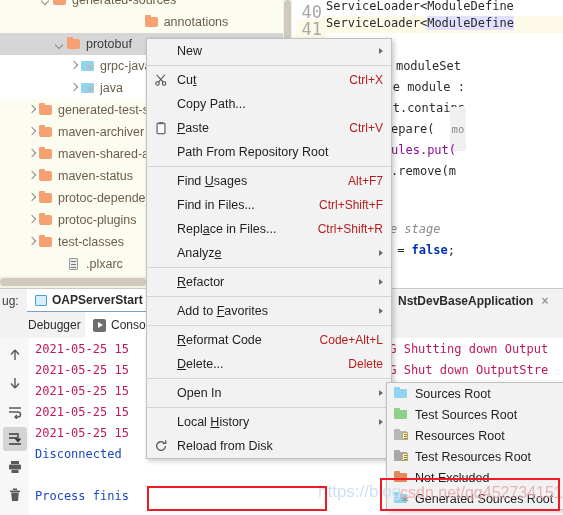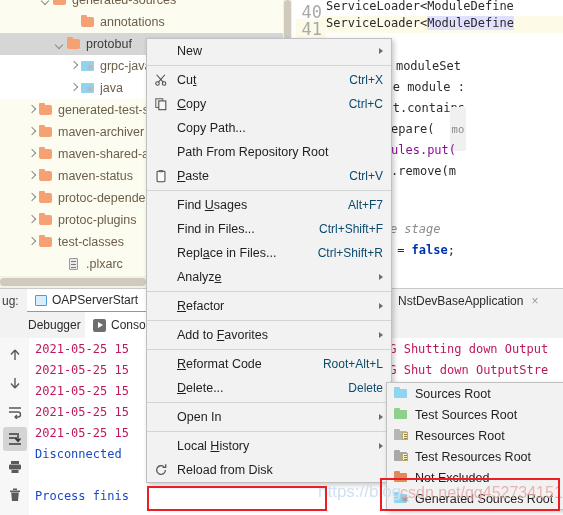"annotations" div.tree-row { justify-content: none -> center }
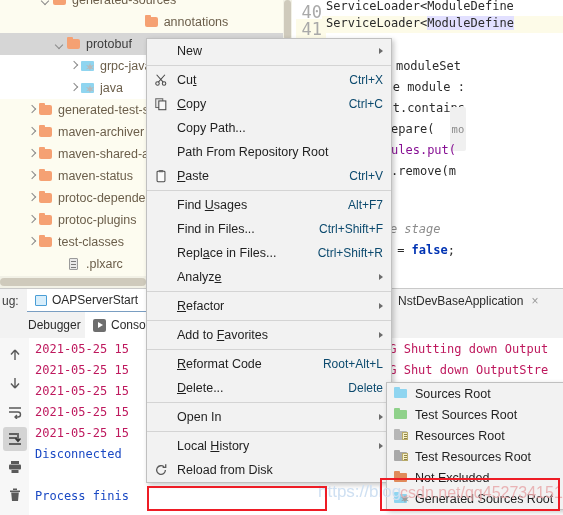"Ctrl+X" .mi .acc { color: #0c4a6e -> #b91c1c }
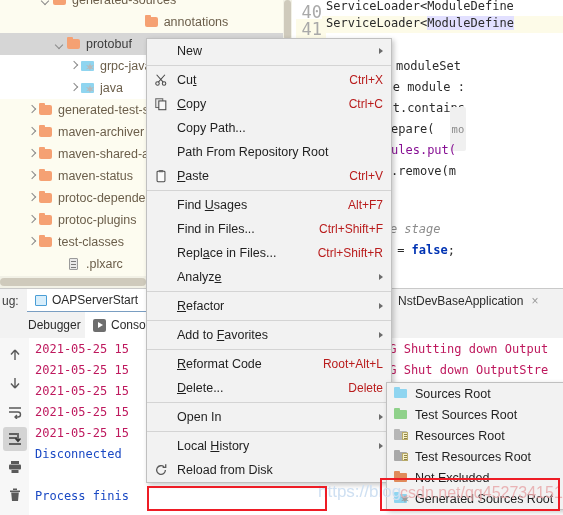"Copy" div.mi { html: <div> <span><svg> <rect></rect> <rect></rect> </svg></span> <span><span>C</span>opy</span> <span>Ctrl+C</span> </div> -> none }
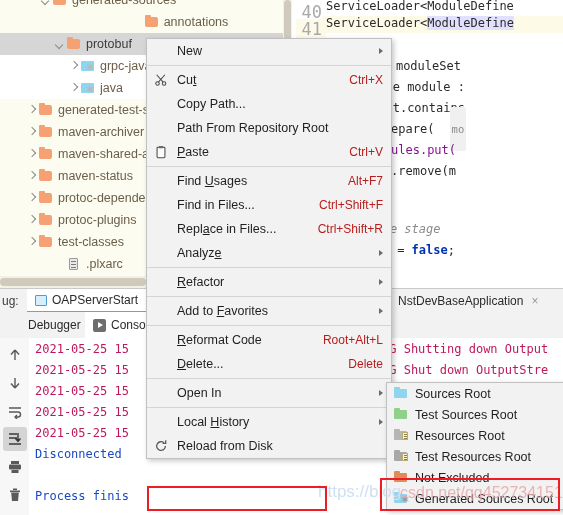"Path From Repository Root" div.mi { order: before "Paste" -> after "Paste" }
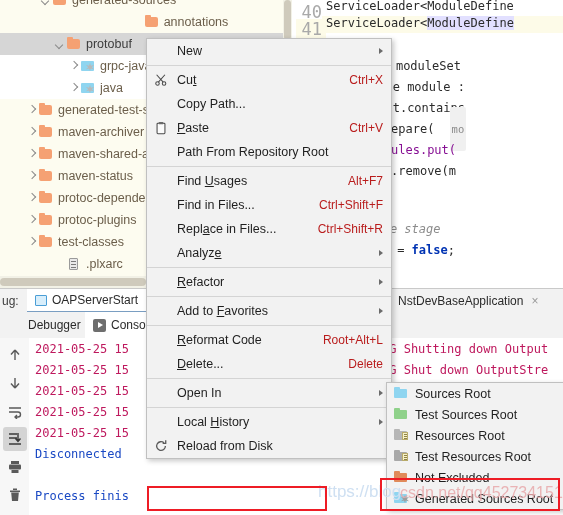"OAPServerStart" .runtab { font-weight: none -> bold }
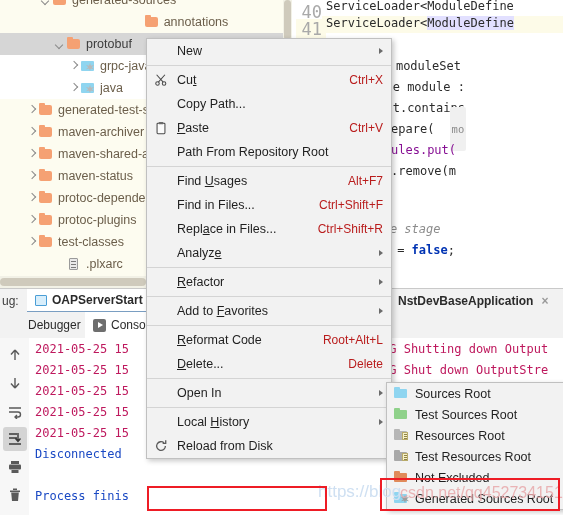"Root+Alt+L" span.acc { text: Root+Alt+L -> Code+Alt+L }
